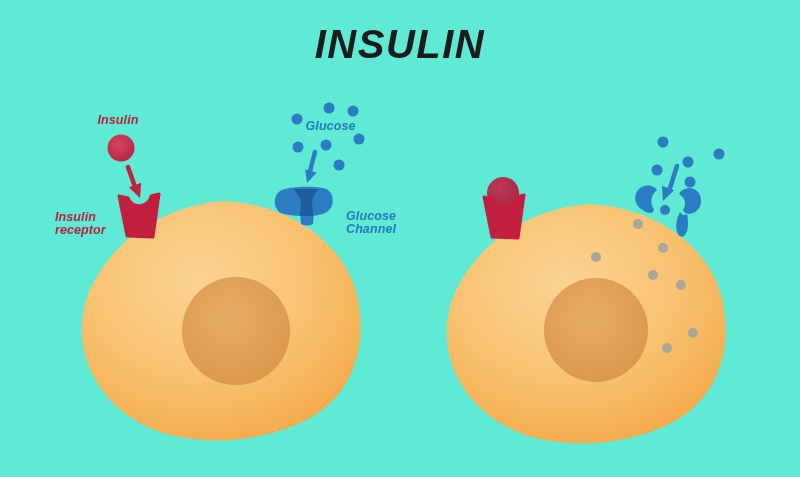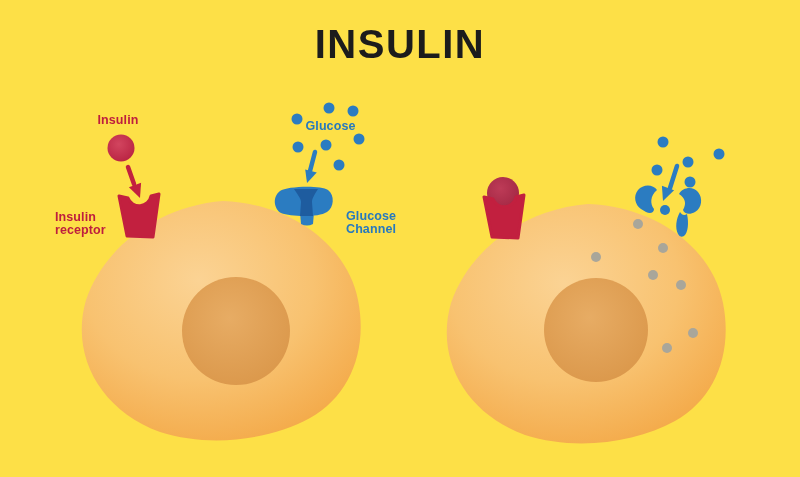"INSULIN" .canvas { background: #fde047 -> #5eead4; font-style: none -> italic }
